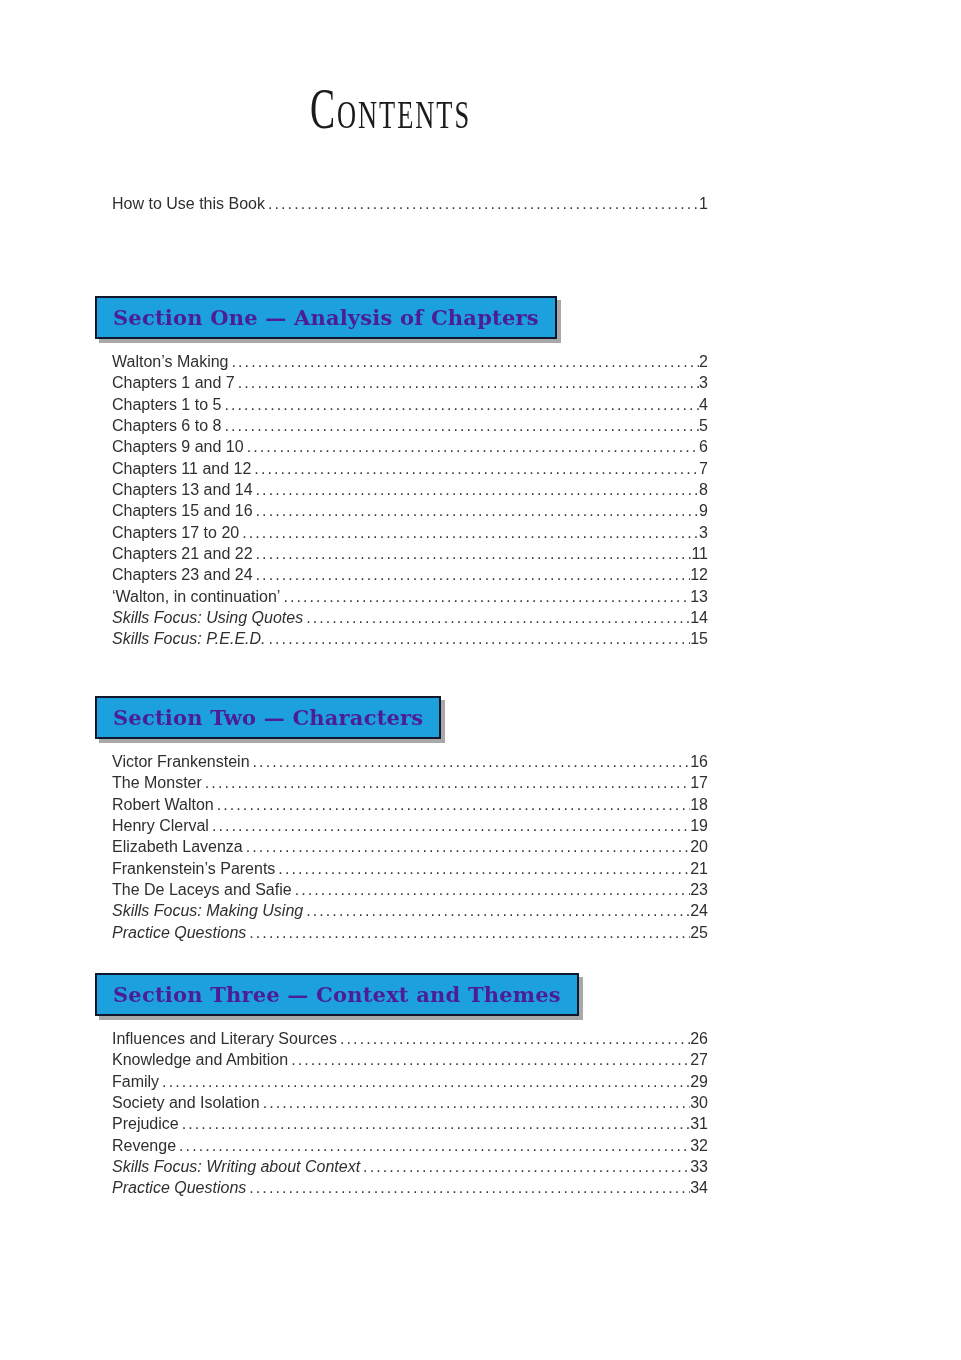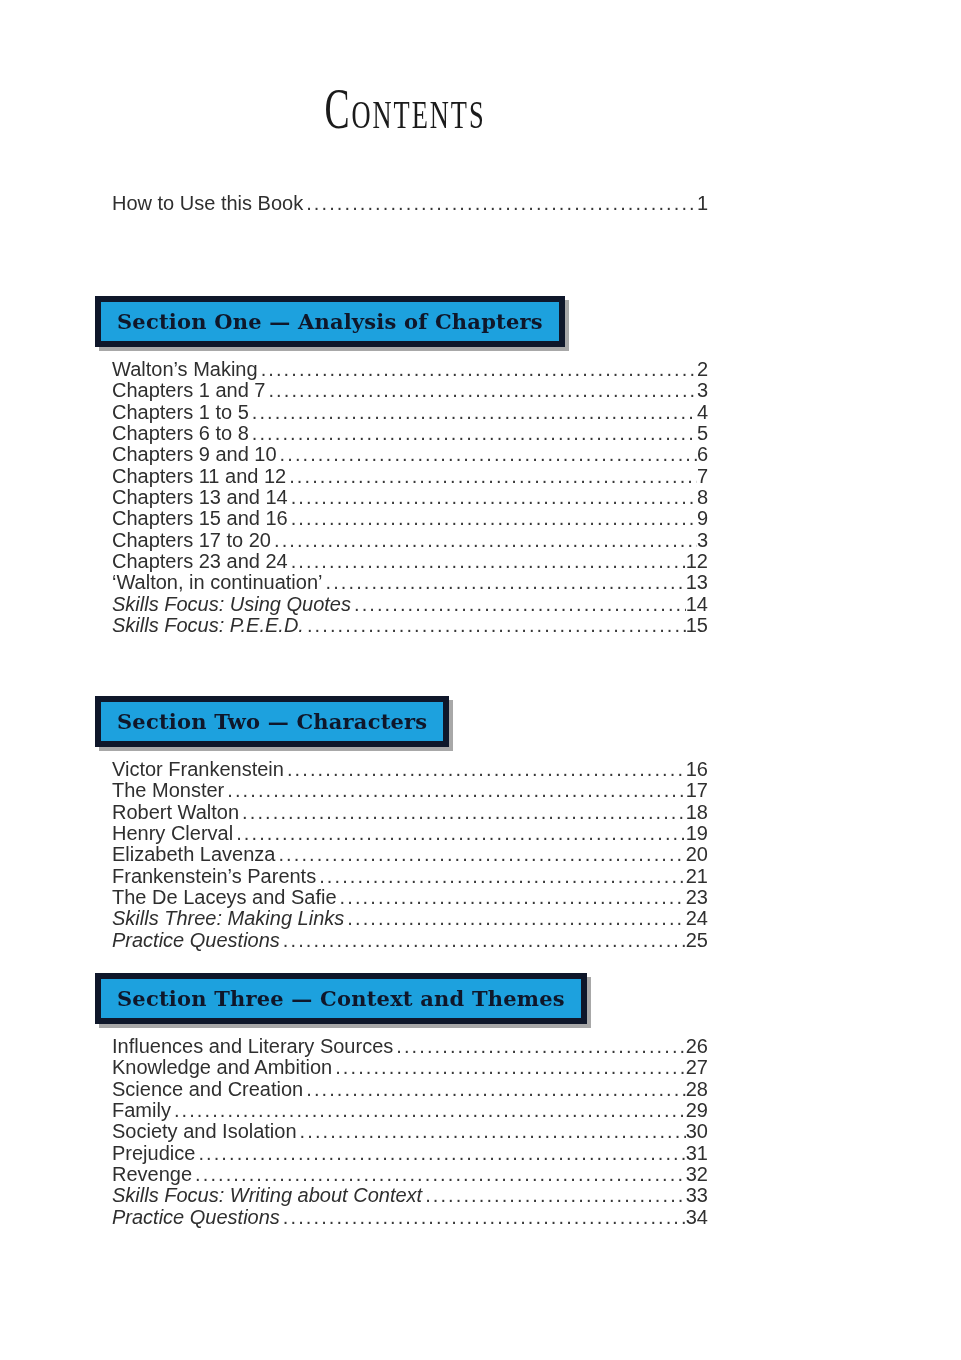"Contents" .page { padding-left: 29px -> none }
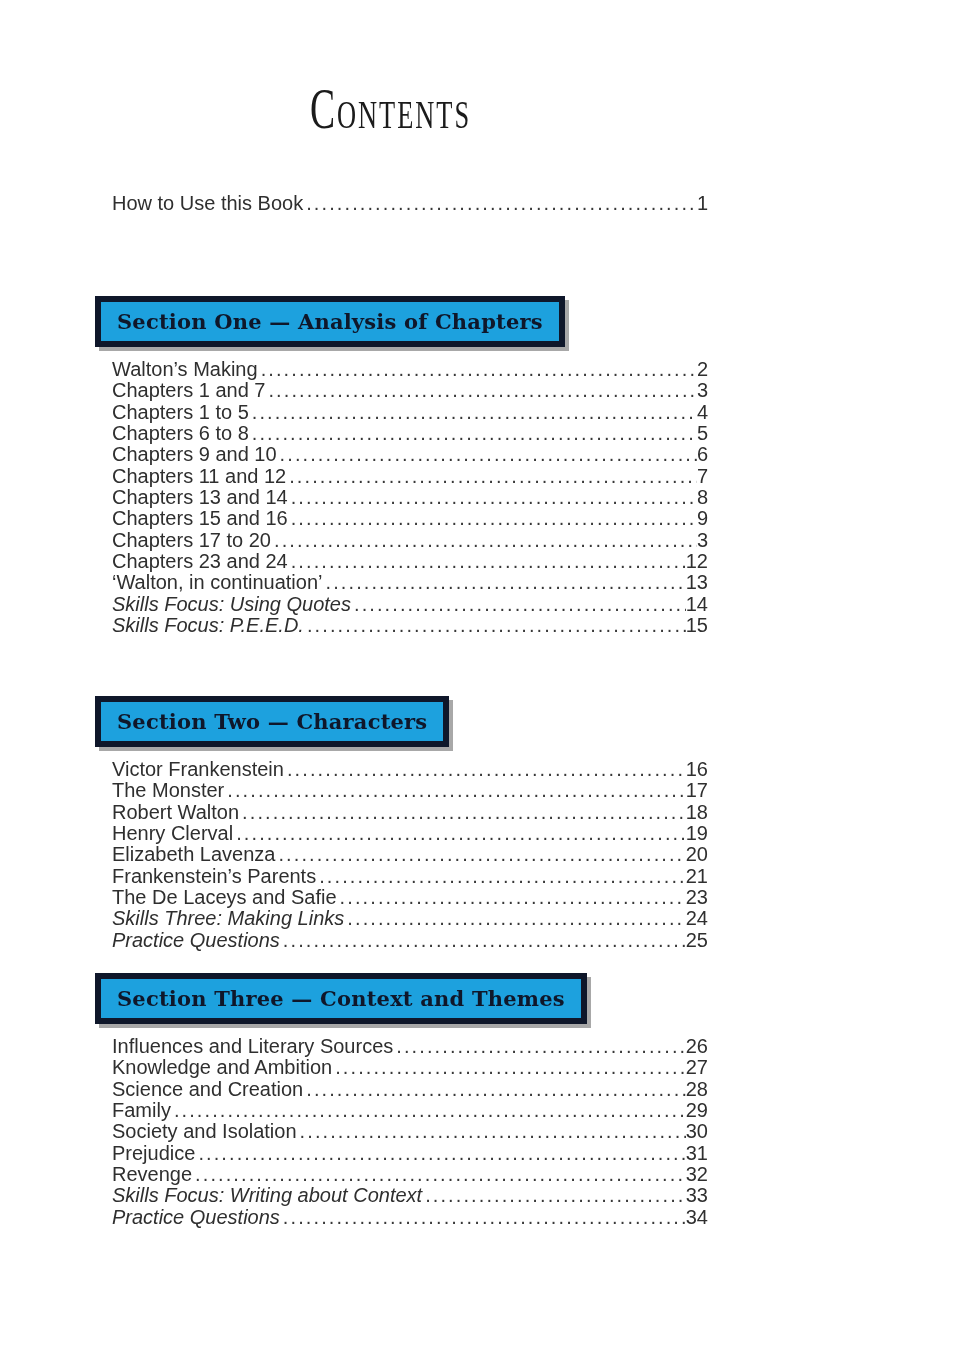"How to Use this Book" .toc-row { font-size: 20px -> 16px }
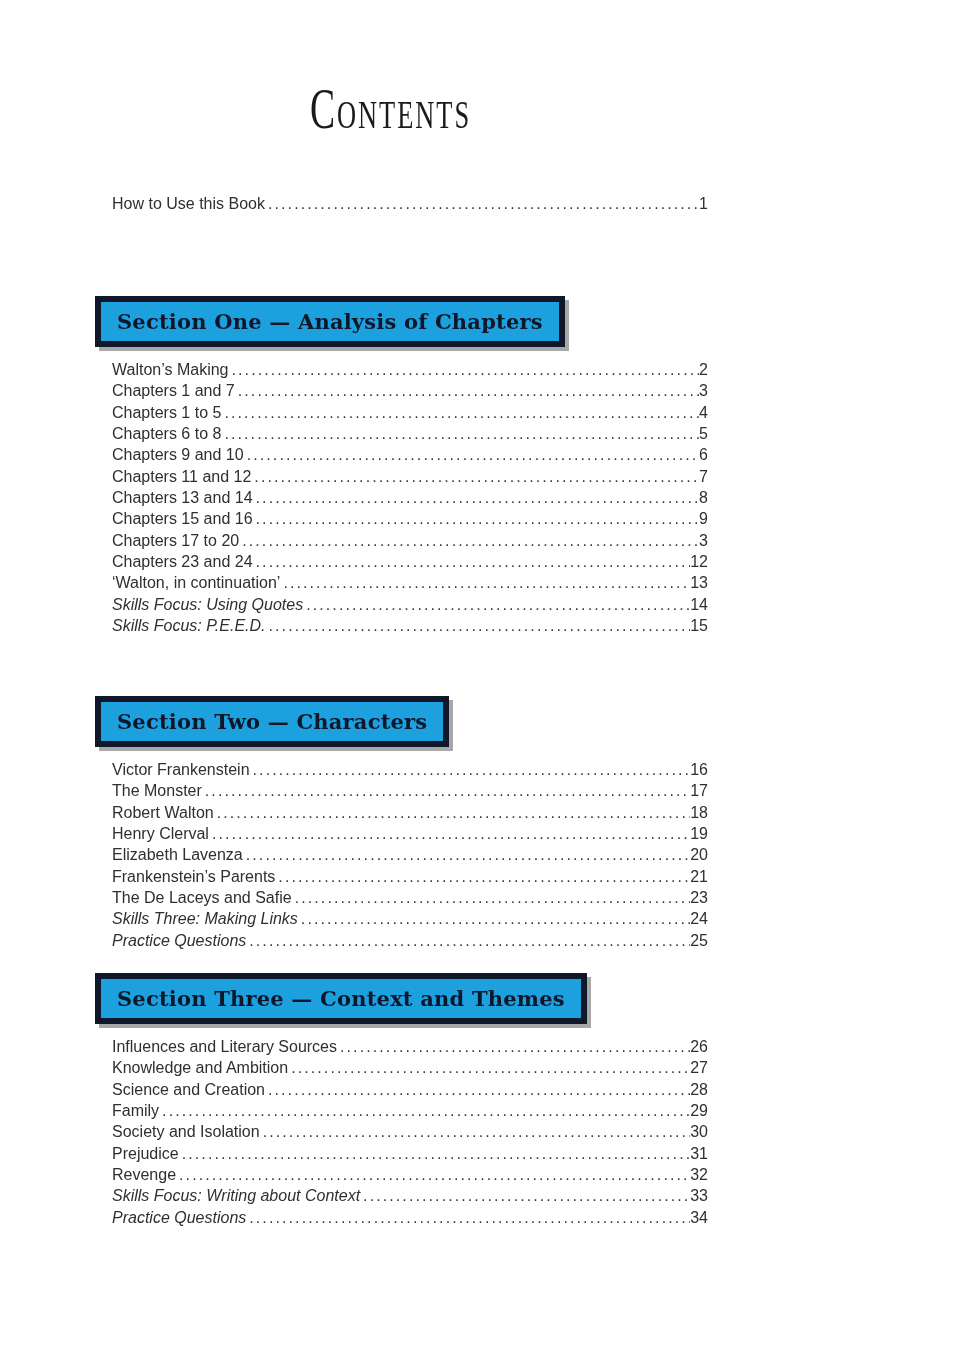"Section One — Analysis of" .sec-header { border: 6px solid #0f172a -> 2px solid #0f172a; color: #0f172a -> #4c1d95 }
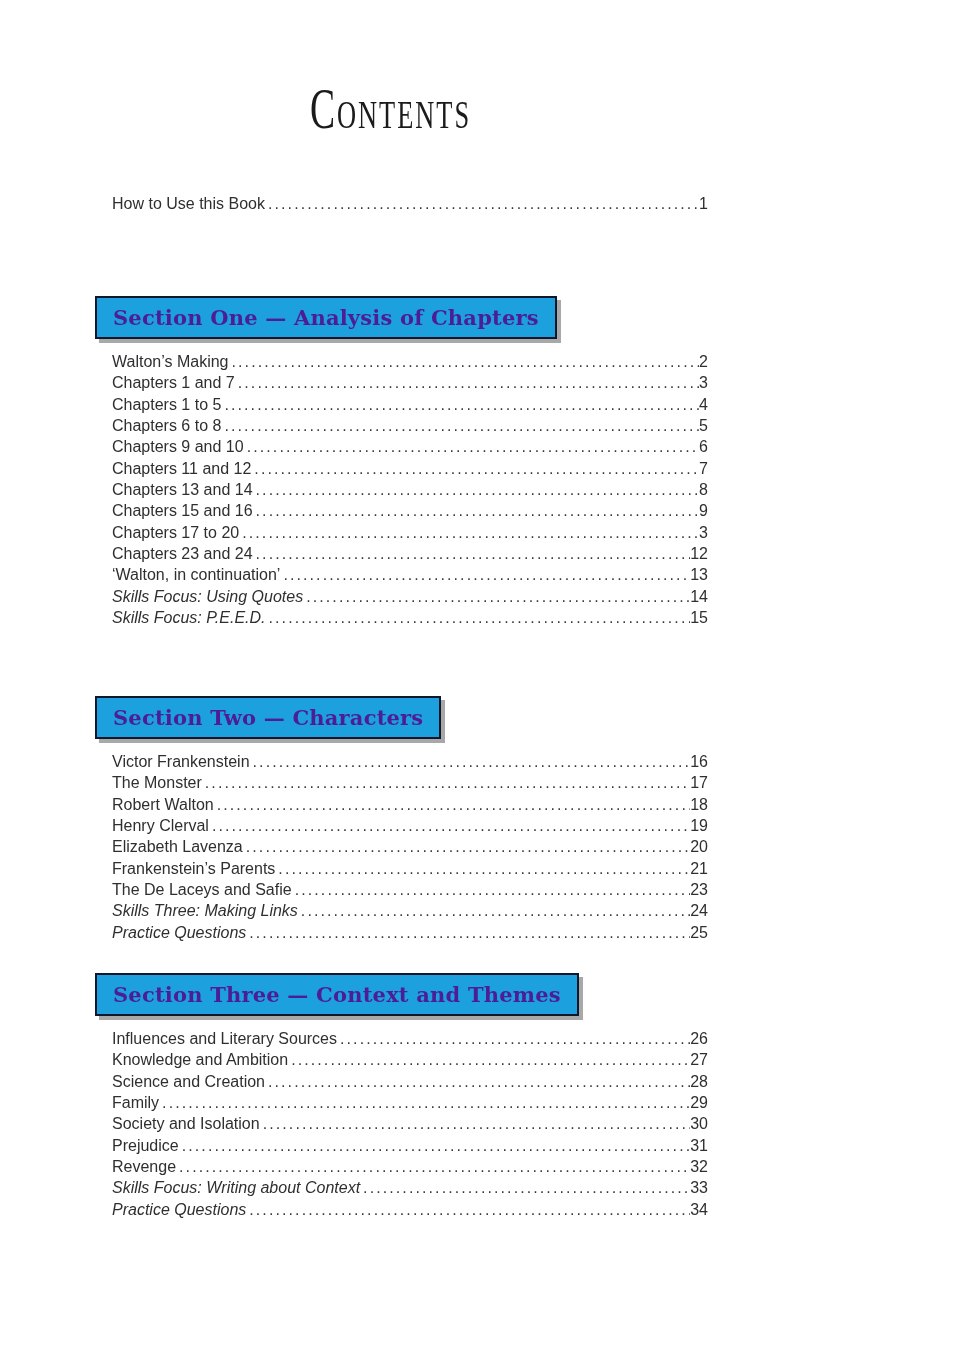"Chapters 21 and 22" div.toc-row { html: none -> <div> <span>Chapters 21 and 22</span> <span></span> <span>11</span> </div> }
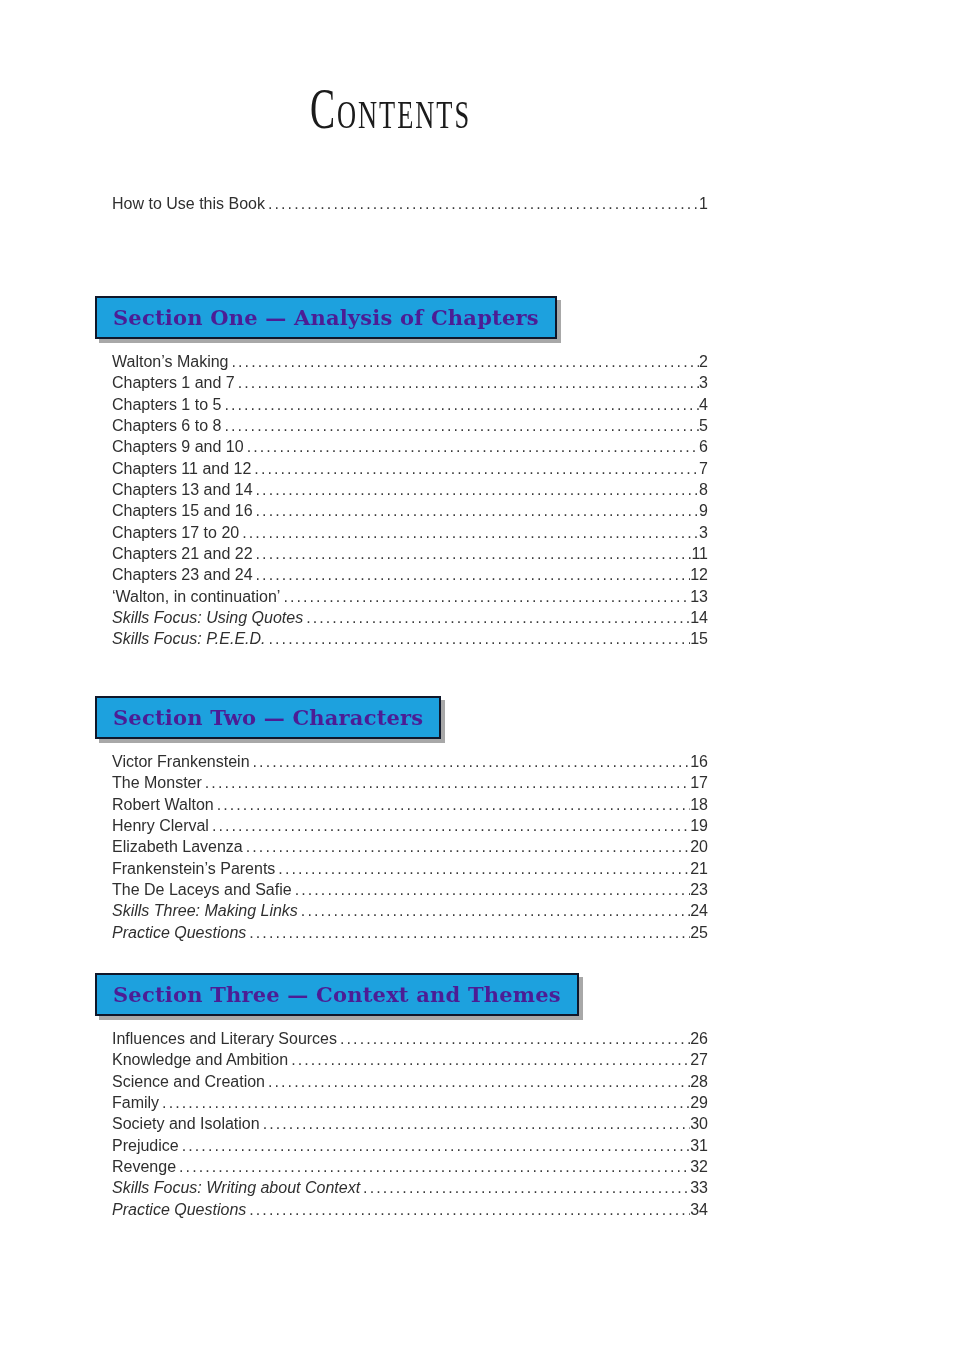"Skills Three: Making Links" span.toc-label { text: Three: Making Links -> Focus: Making Using }
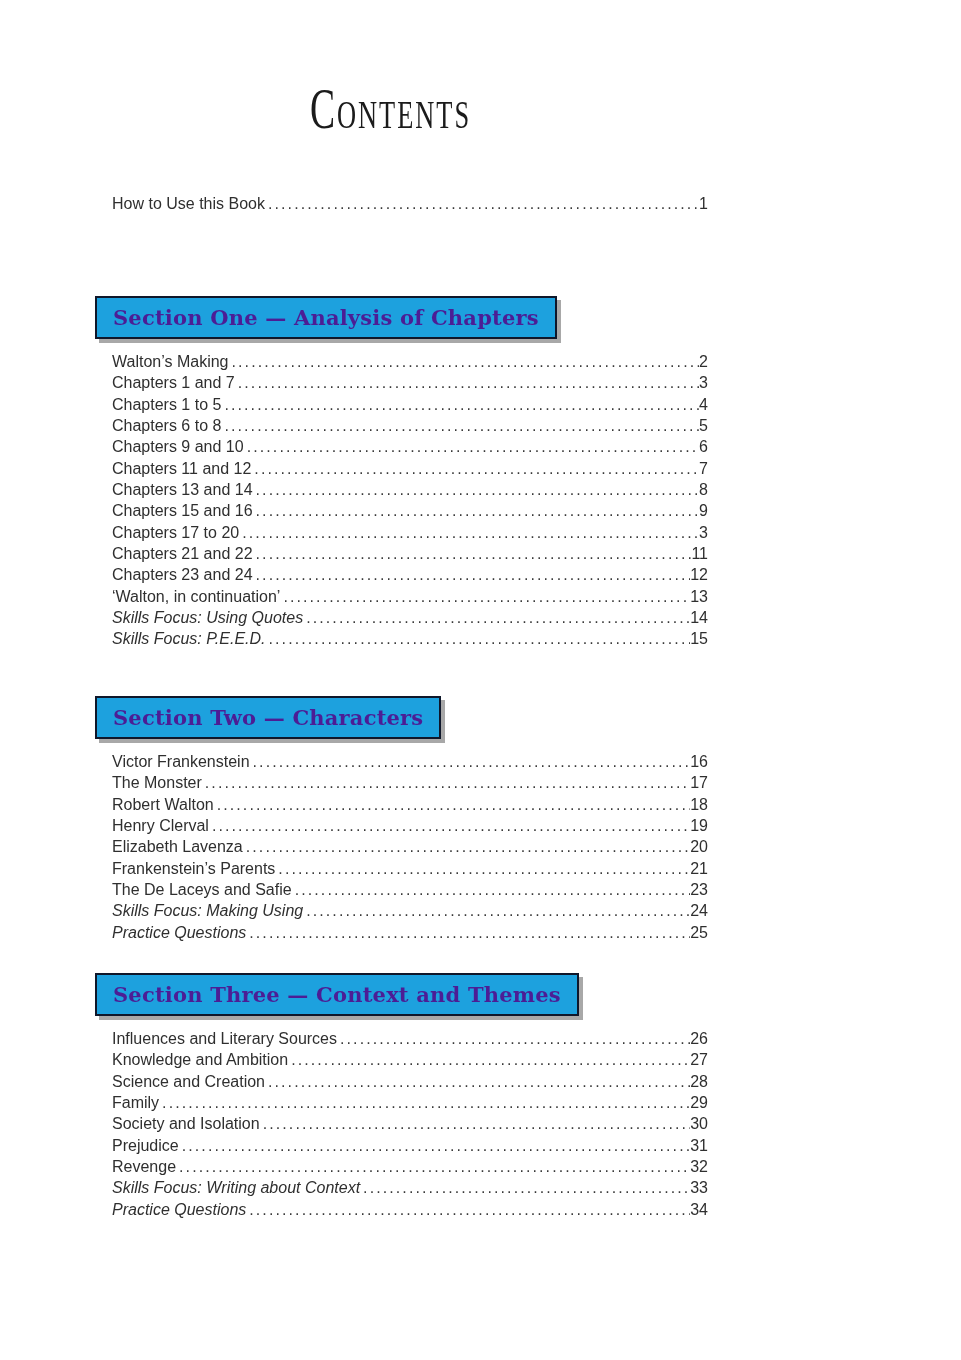"Science and Creation" div.toc-row { html: <div> <span>Science and Creation</span> <span></span> <span>28</span> </div> -> none }
